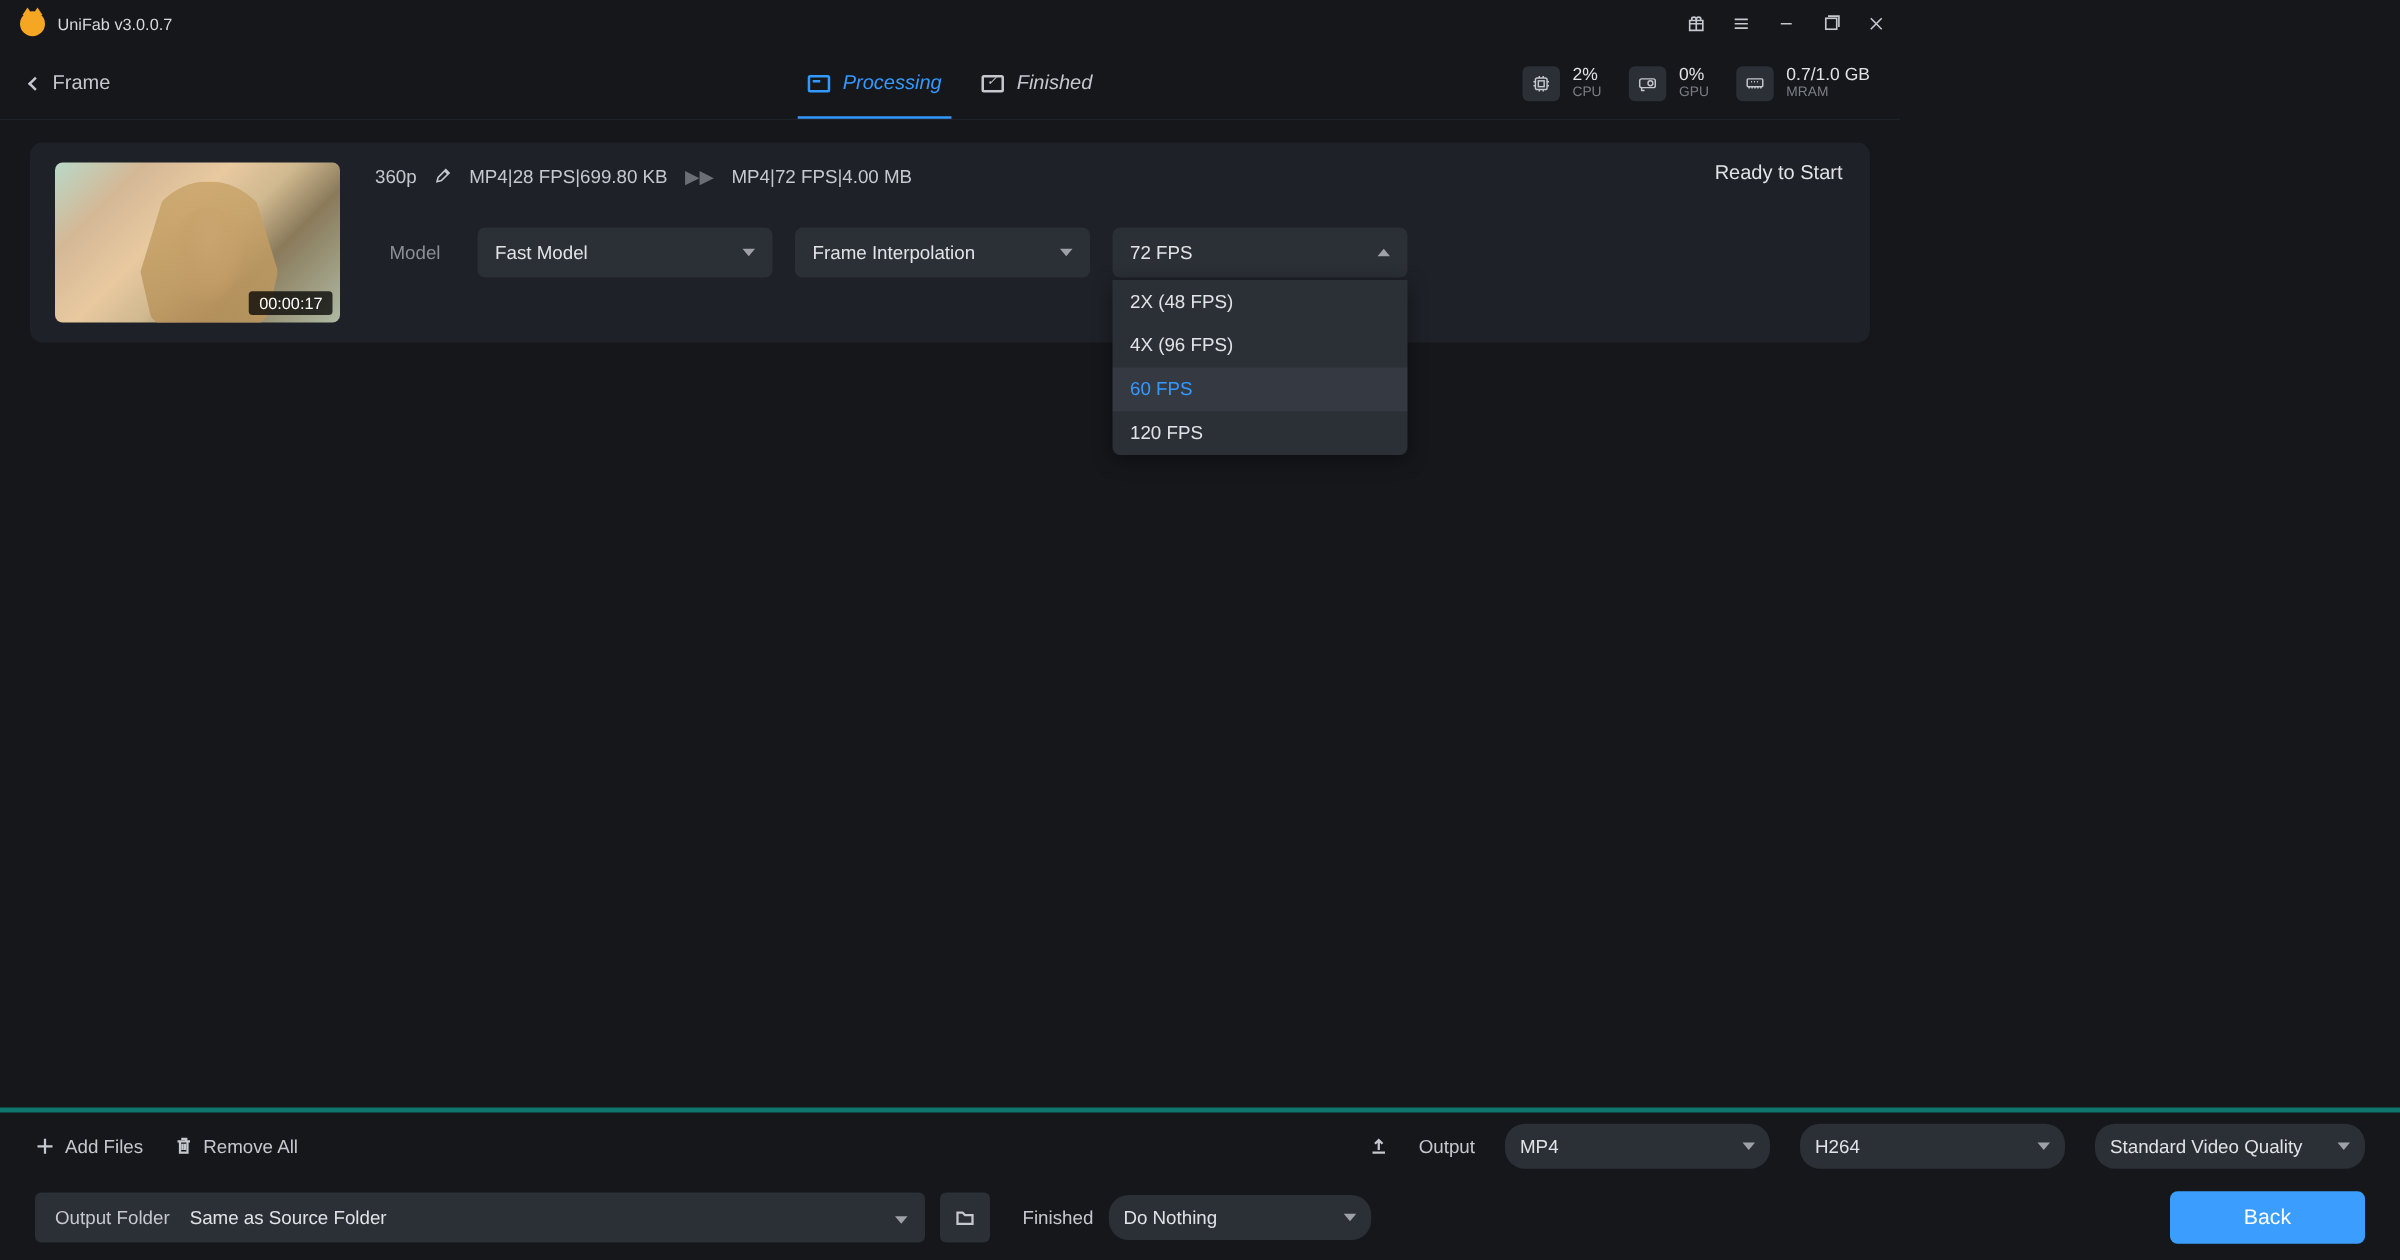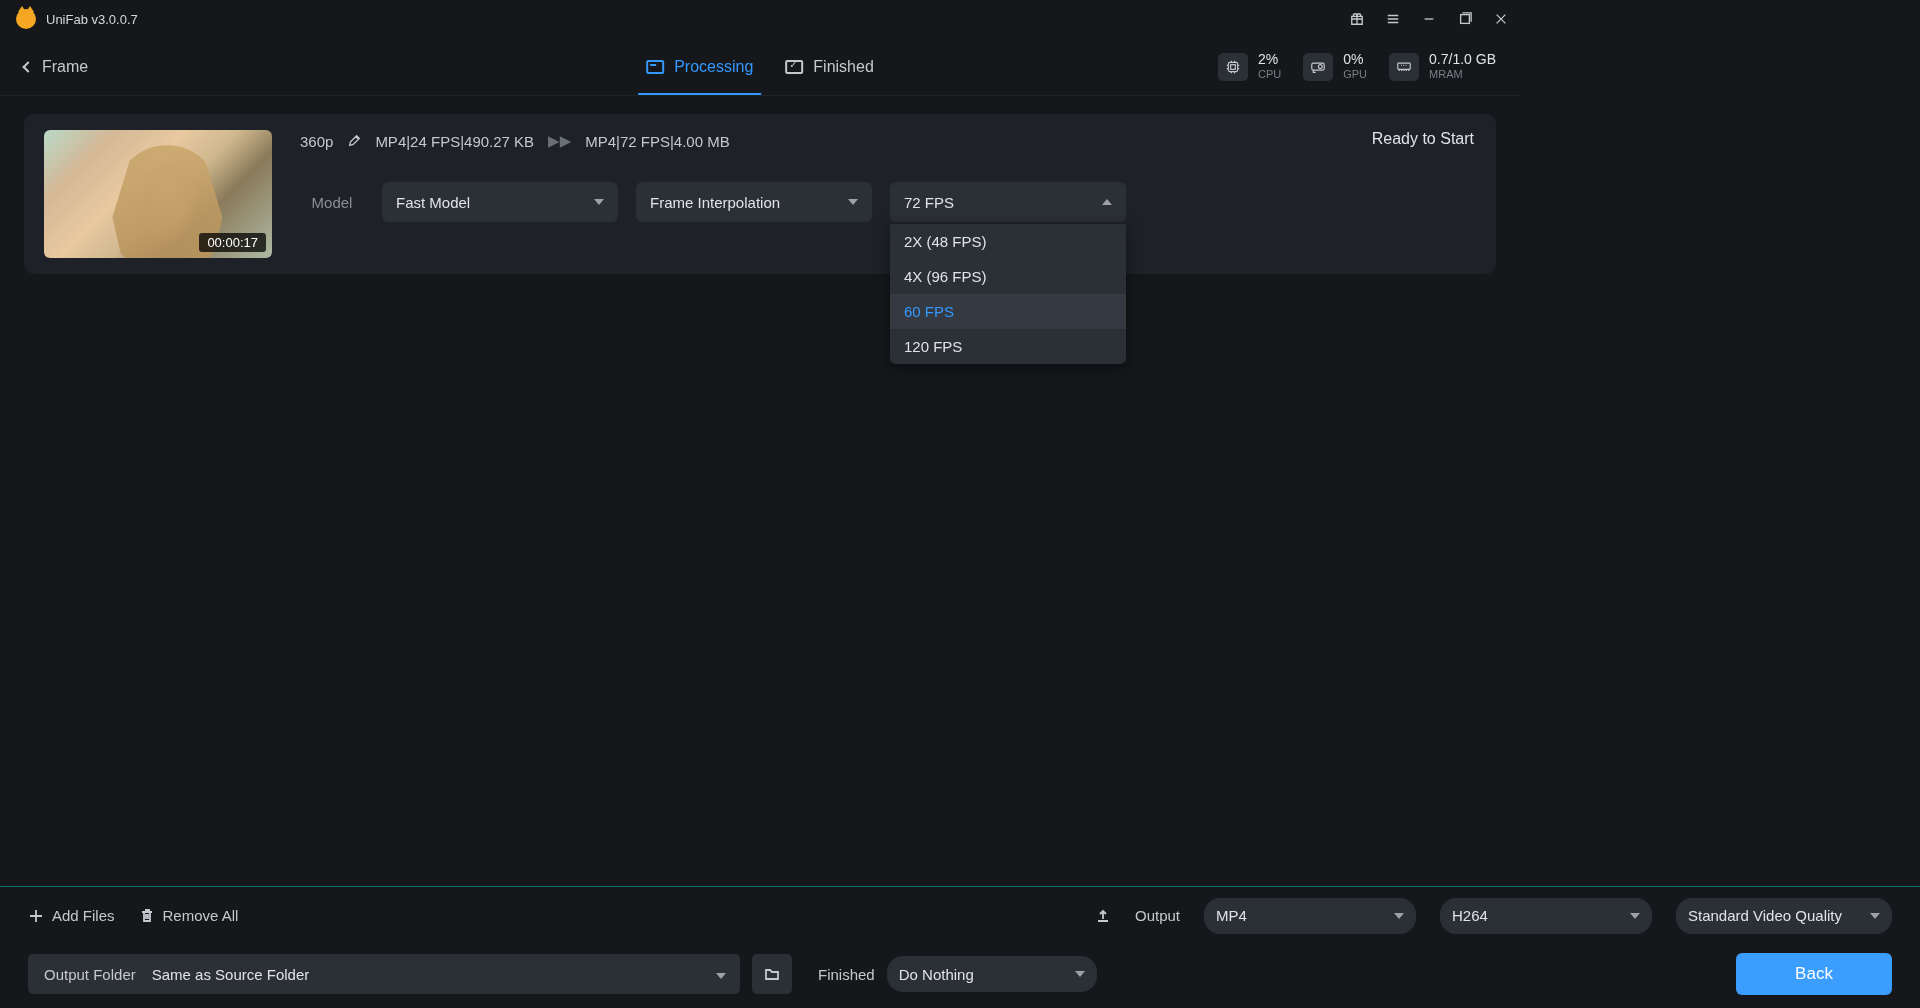"Processing" .tabs { font-style: none -> italic }
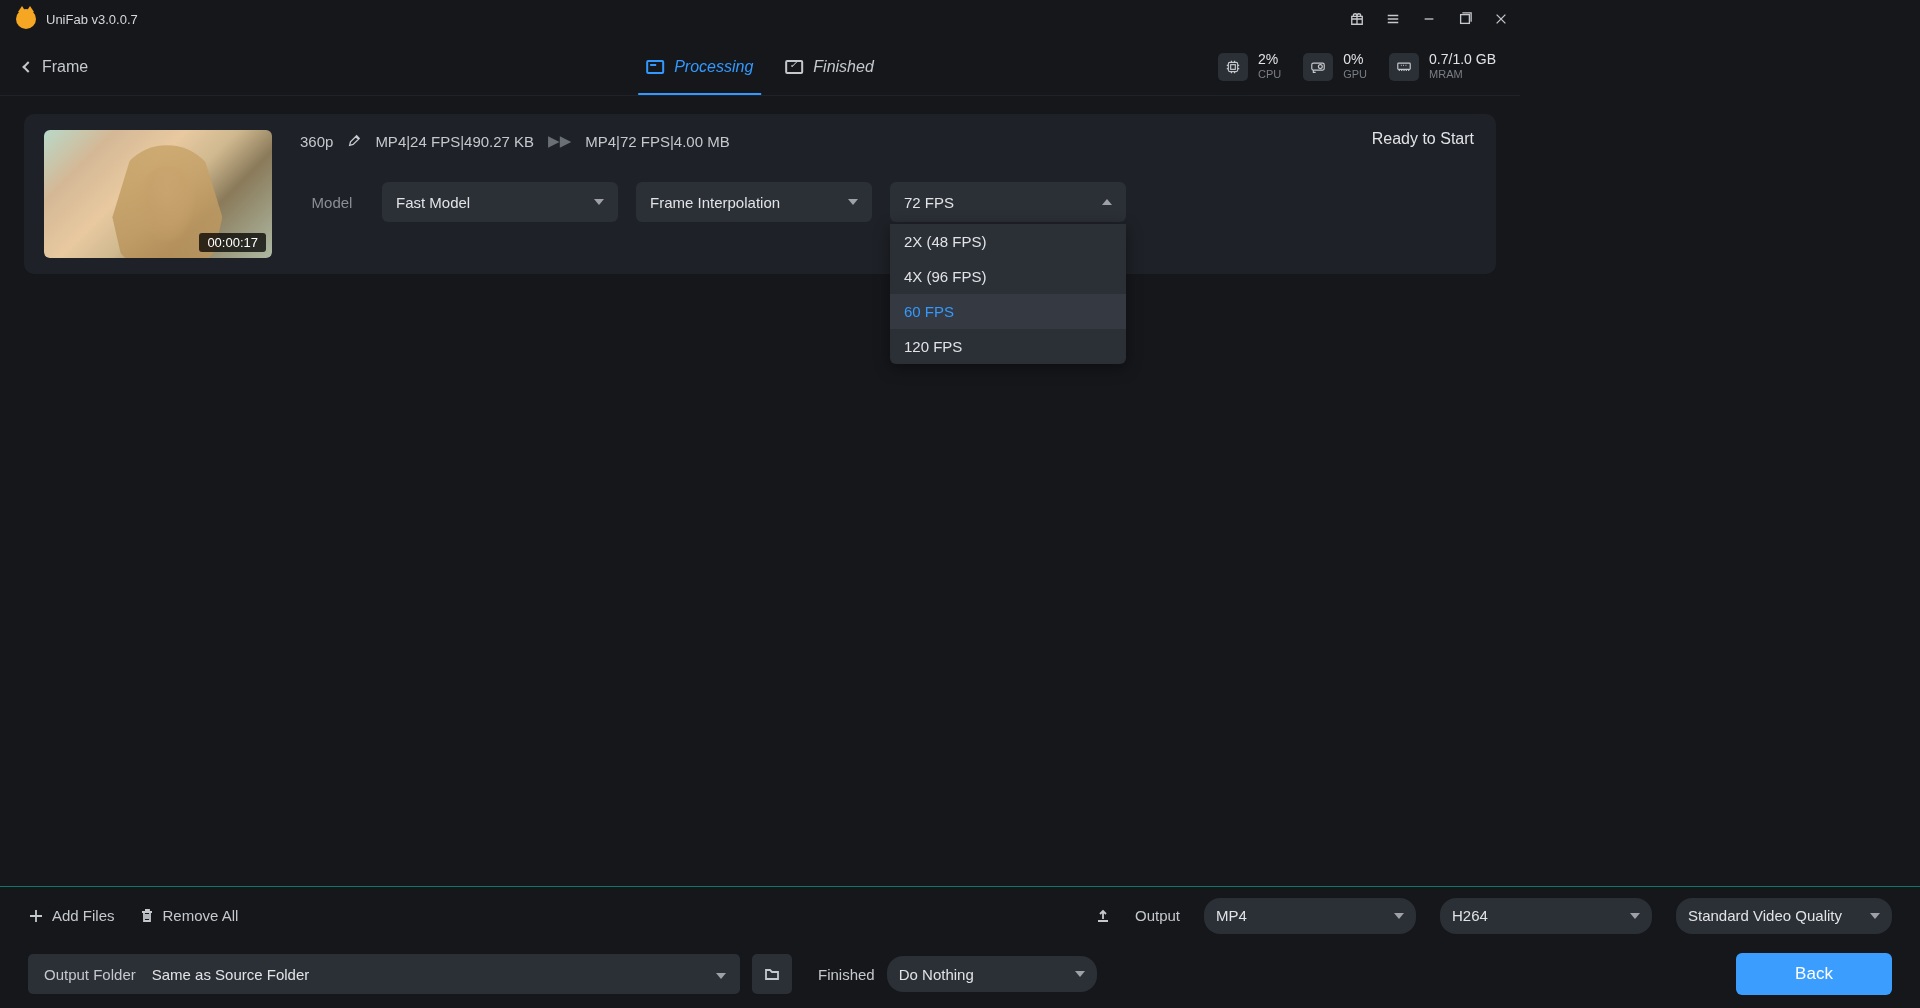"MP4|24 FPS|490.27 KB" span { text: 24 FPS|490.27 -> 28 FPS|699.80 }
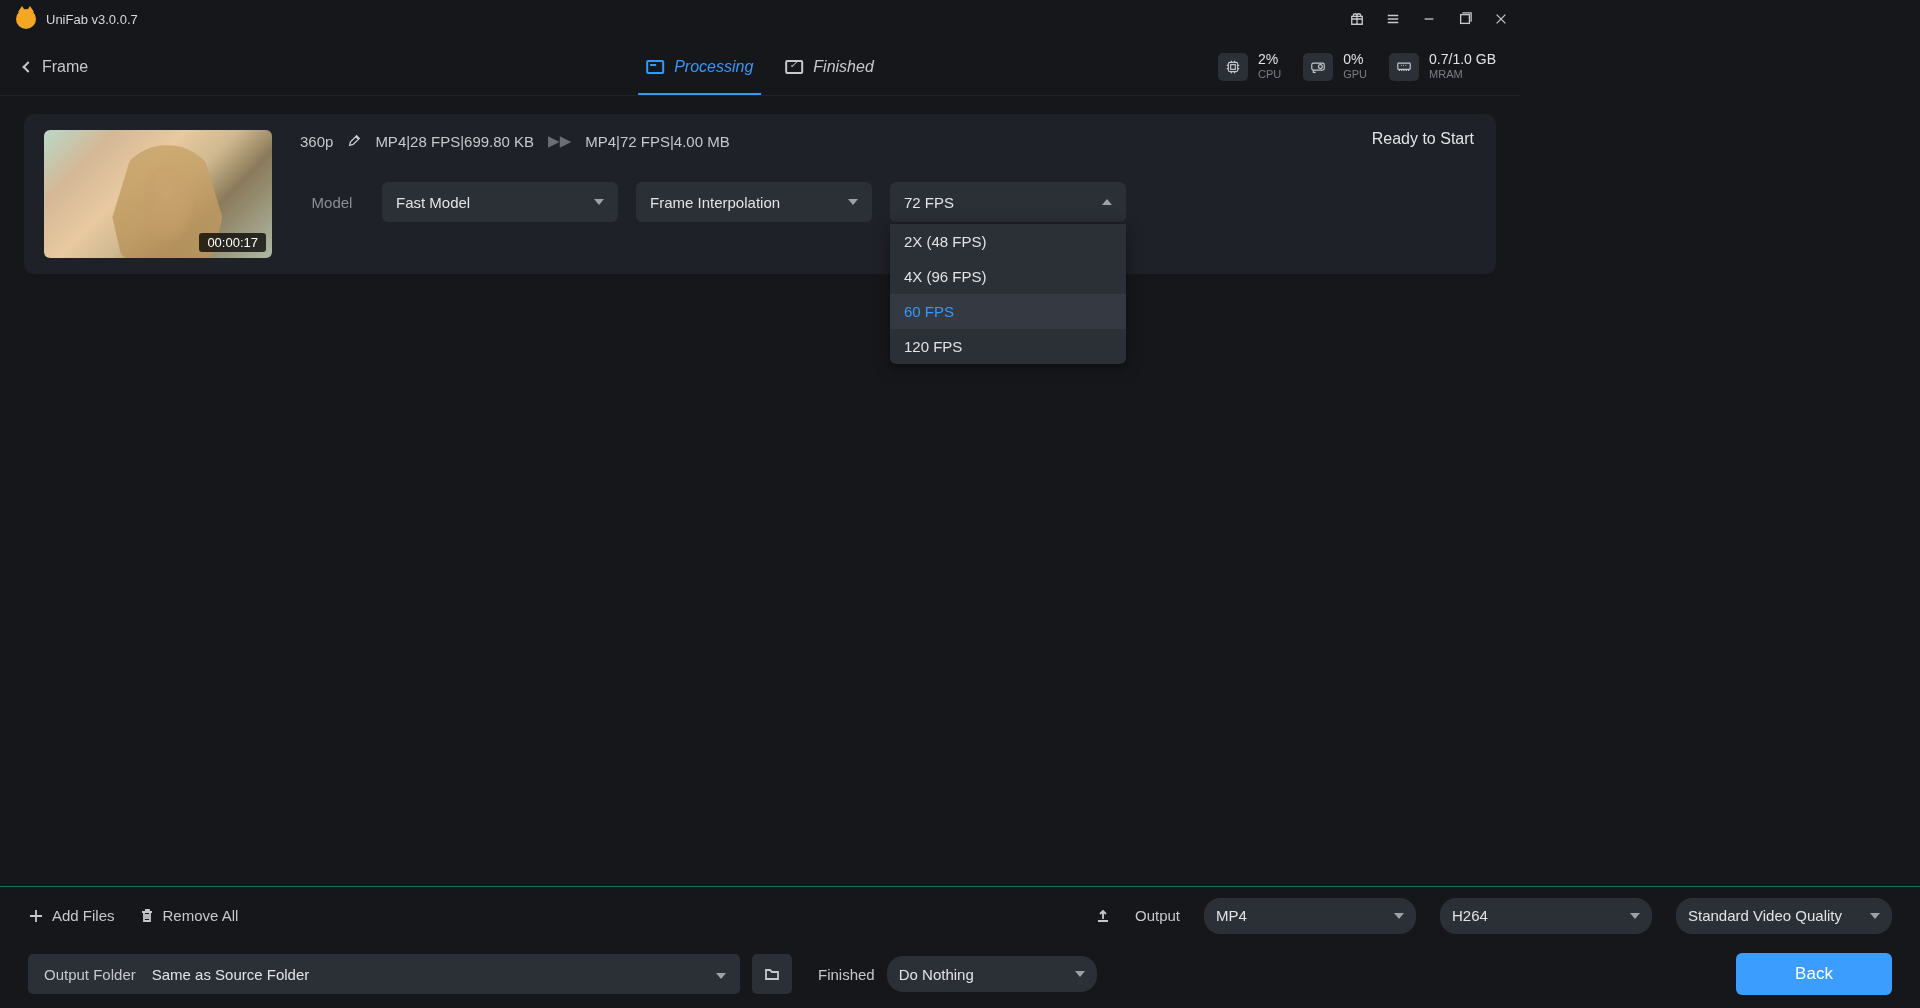"Add Files" .footer1 { border-top: 1px solid #0f766e -> 4px solid #0f766e }
